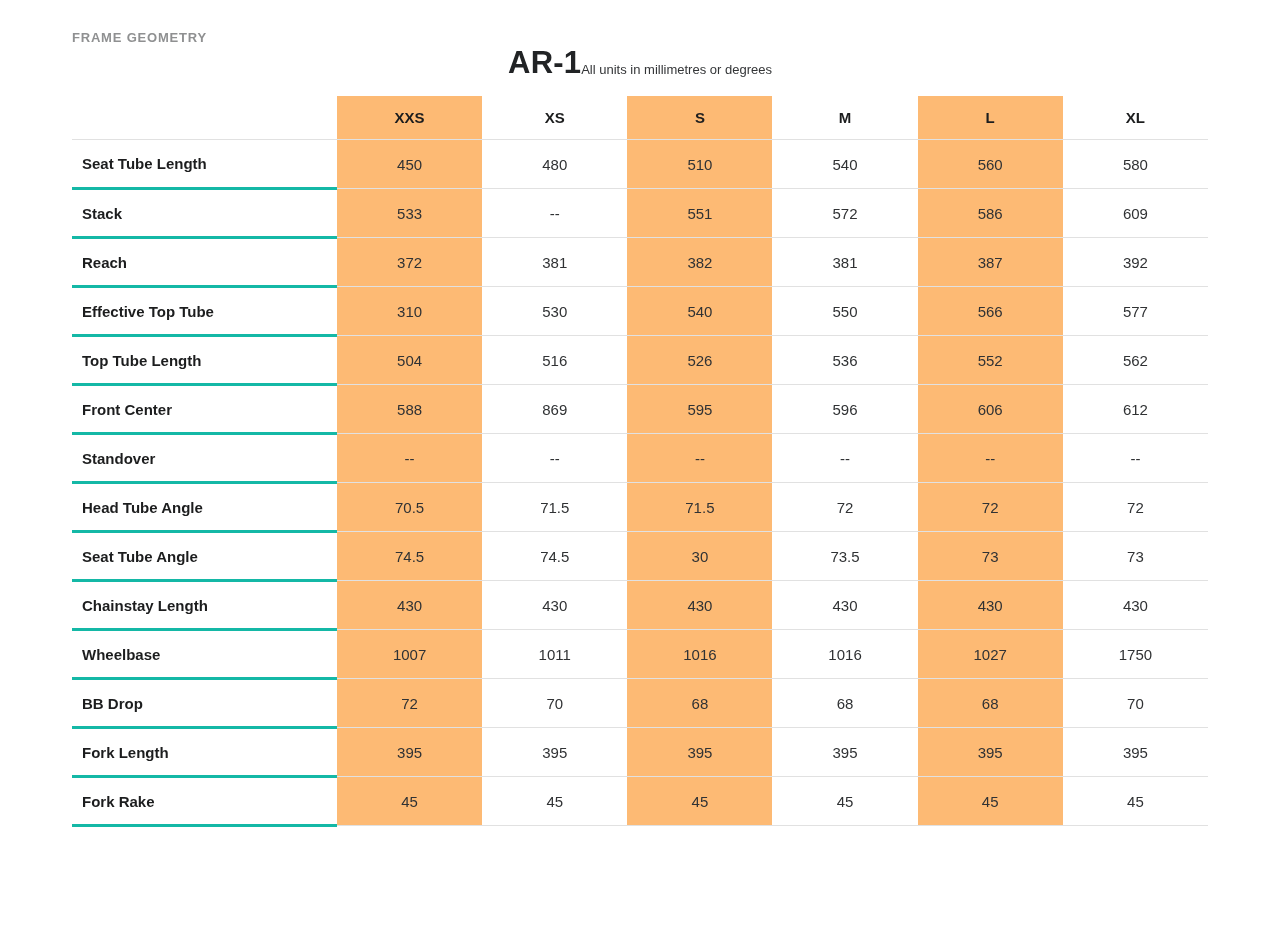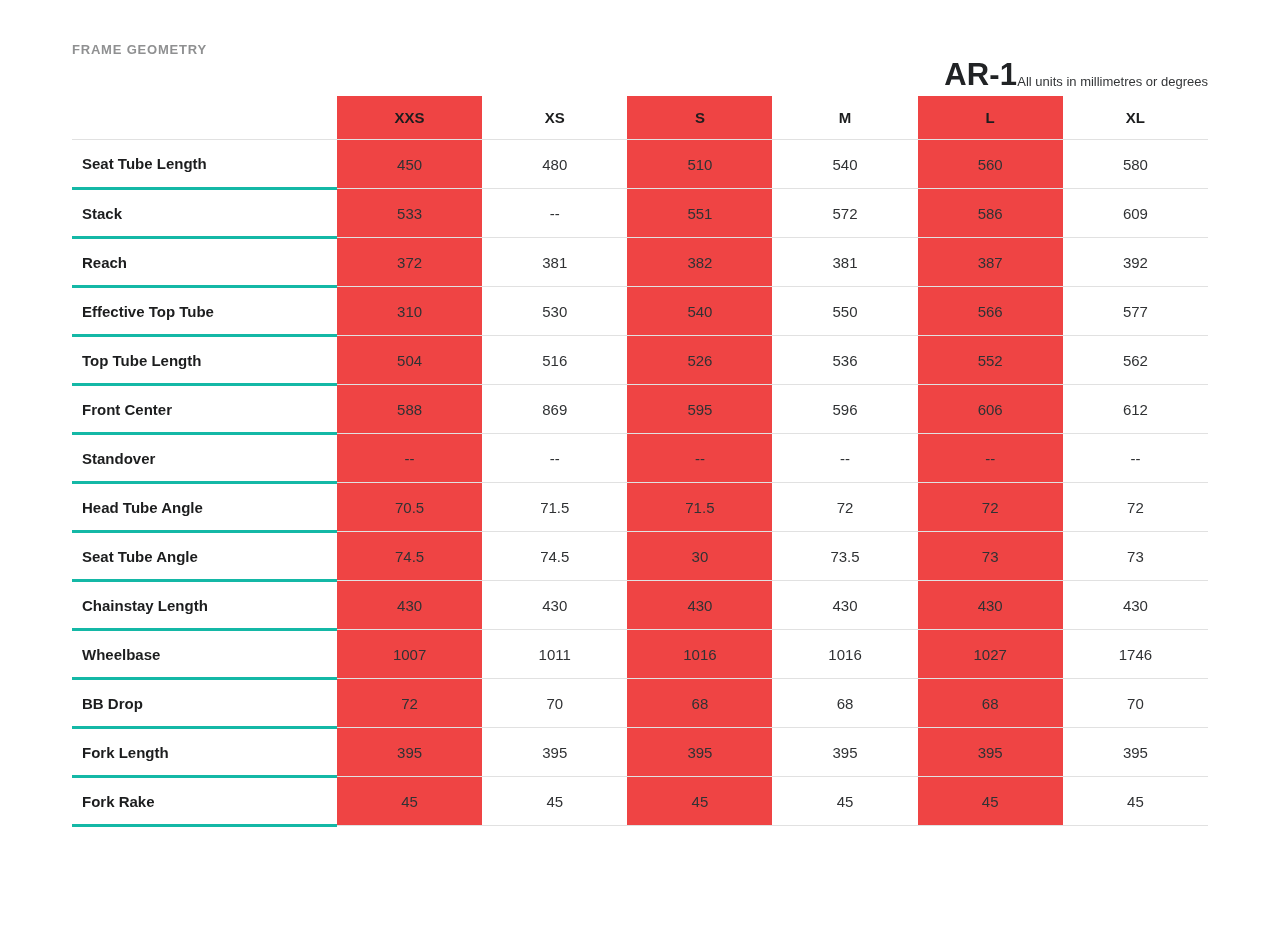"FRAME GEOMETRY" .header { margin-bottom: 4px -> 16px; padding-top: 42px -> 30px }
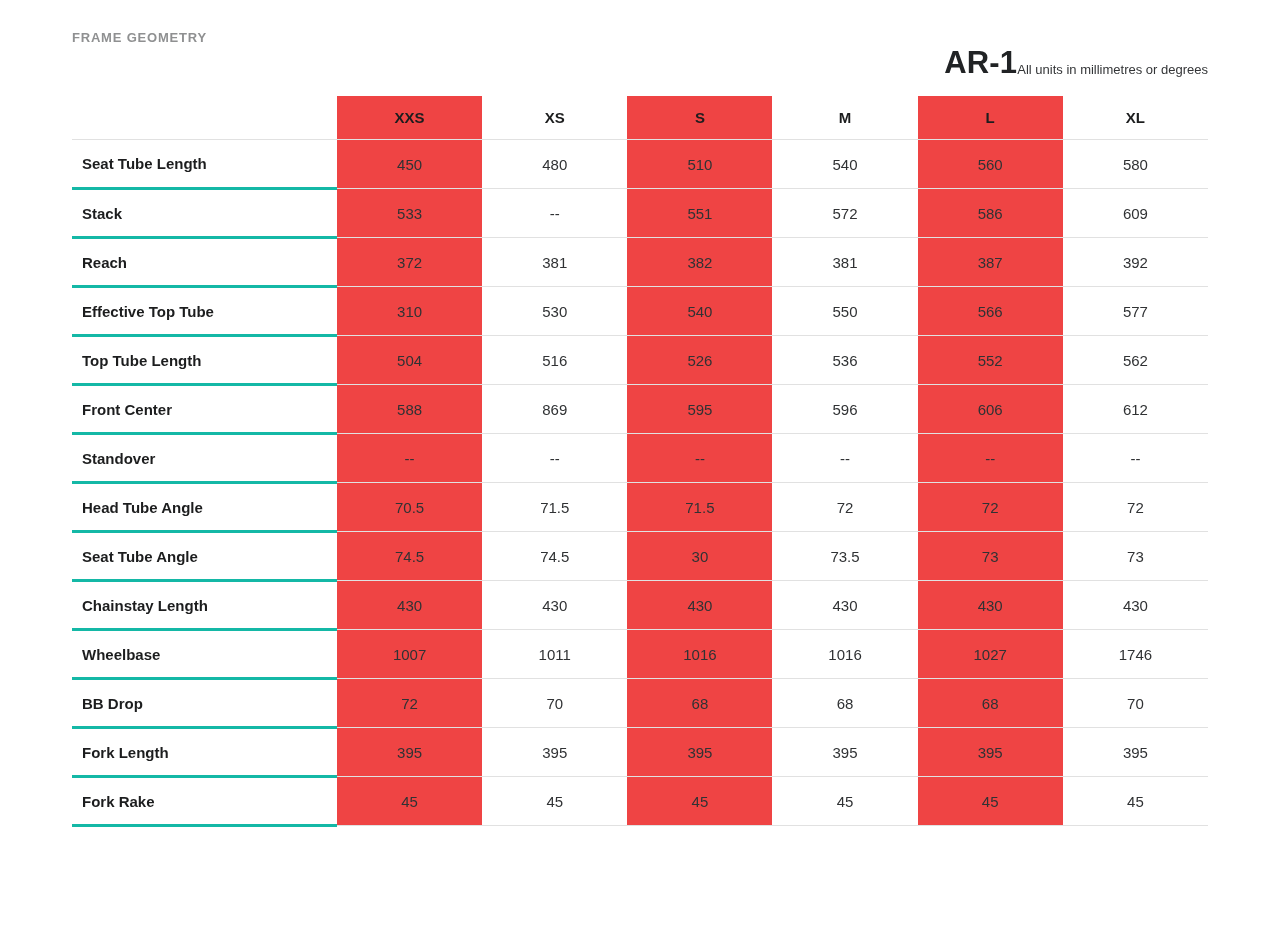"AR-1" .title-row { justify-content: flex-end -> center }
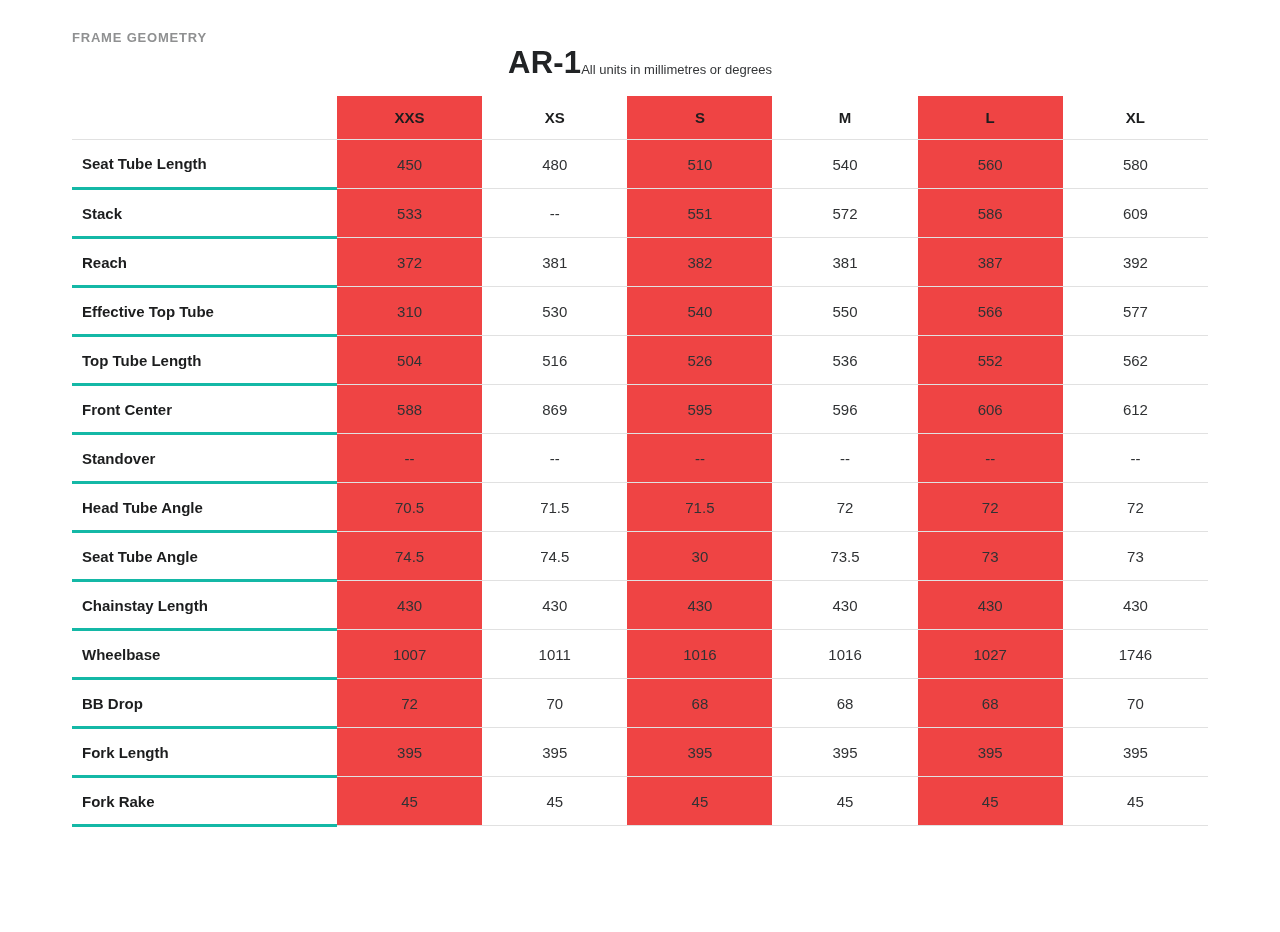"XXS" .shaded { background: #ef4444 -> #fdba74 }
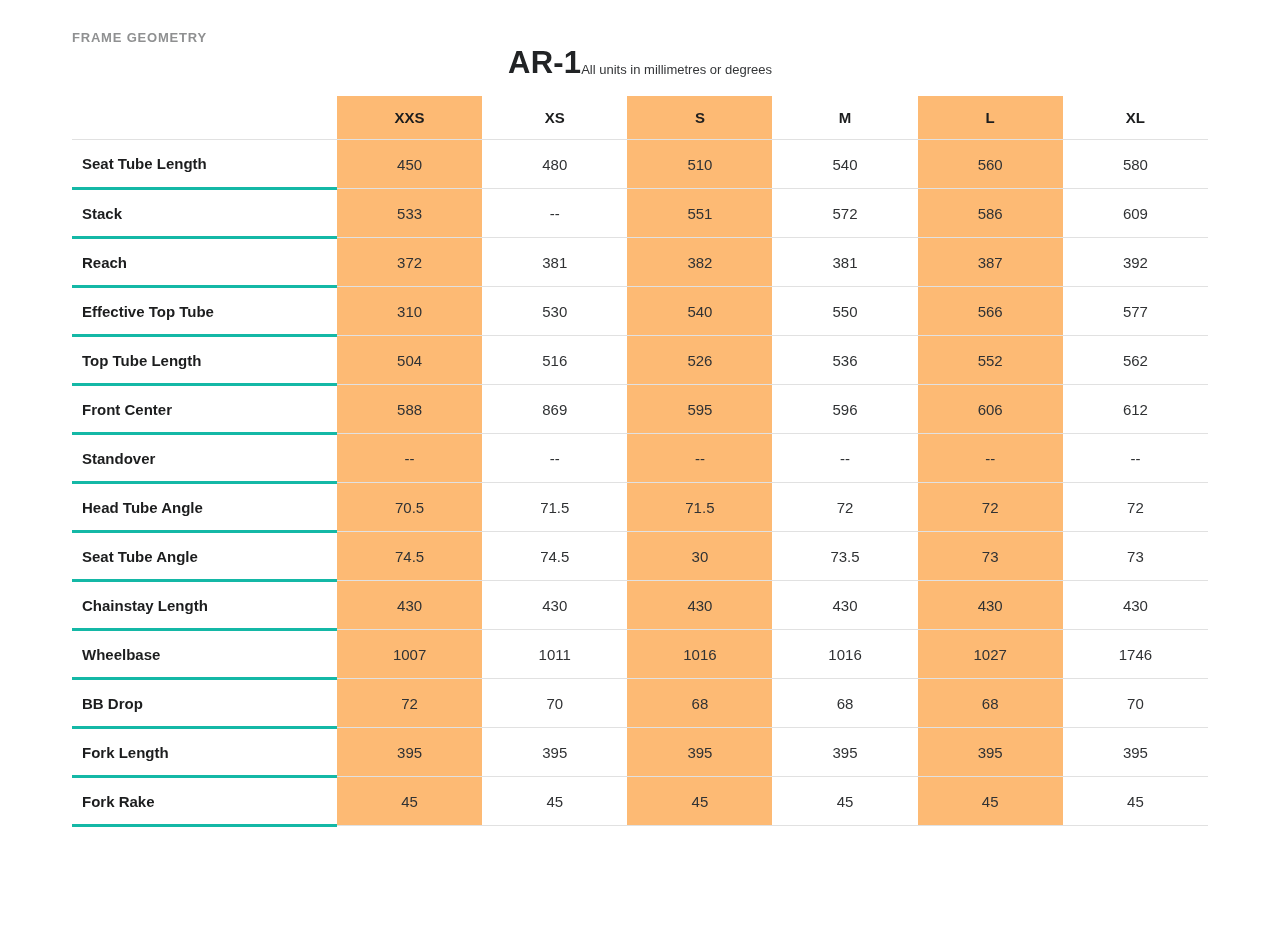"1746" td { text: 1746 -> 1750 }
